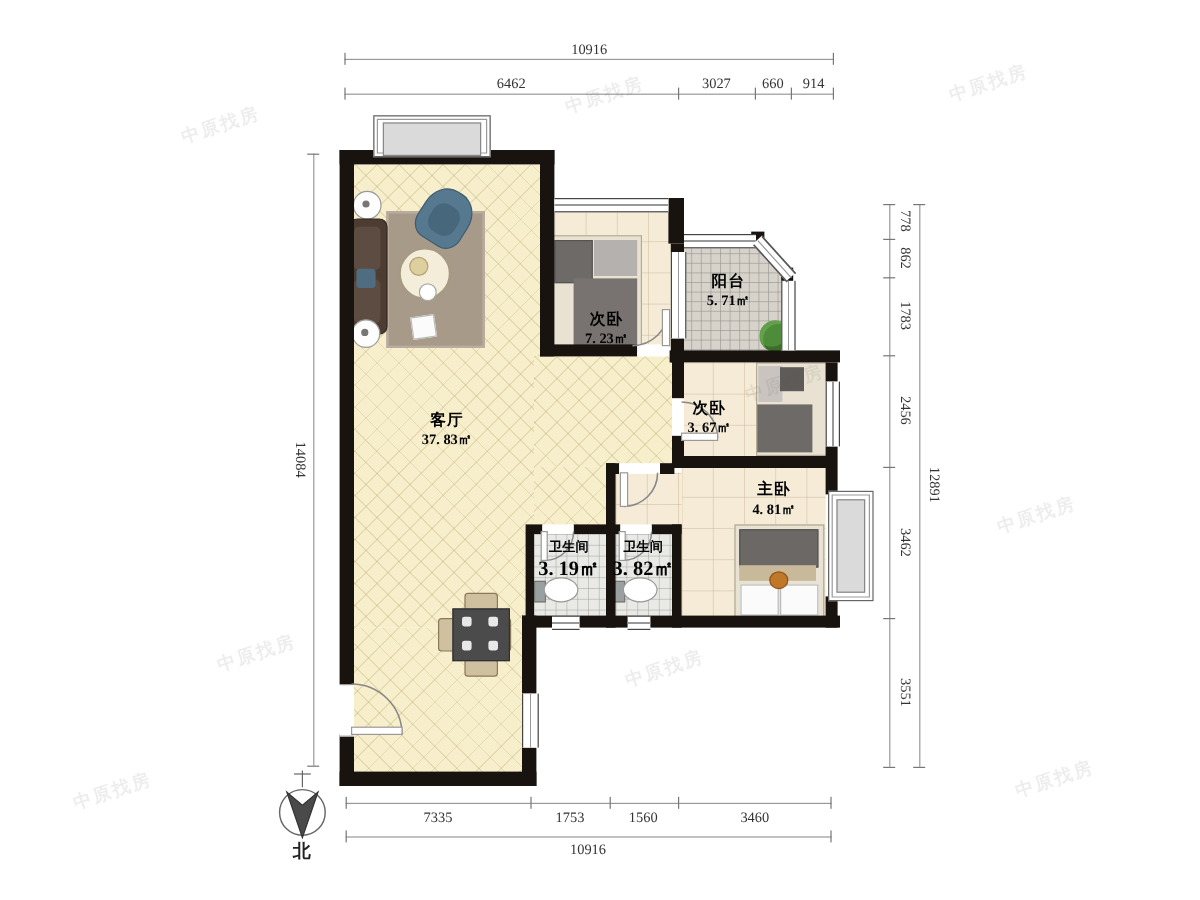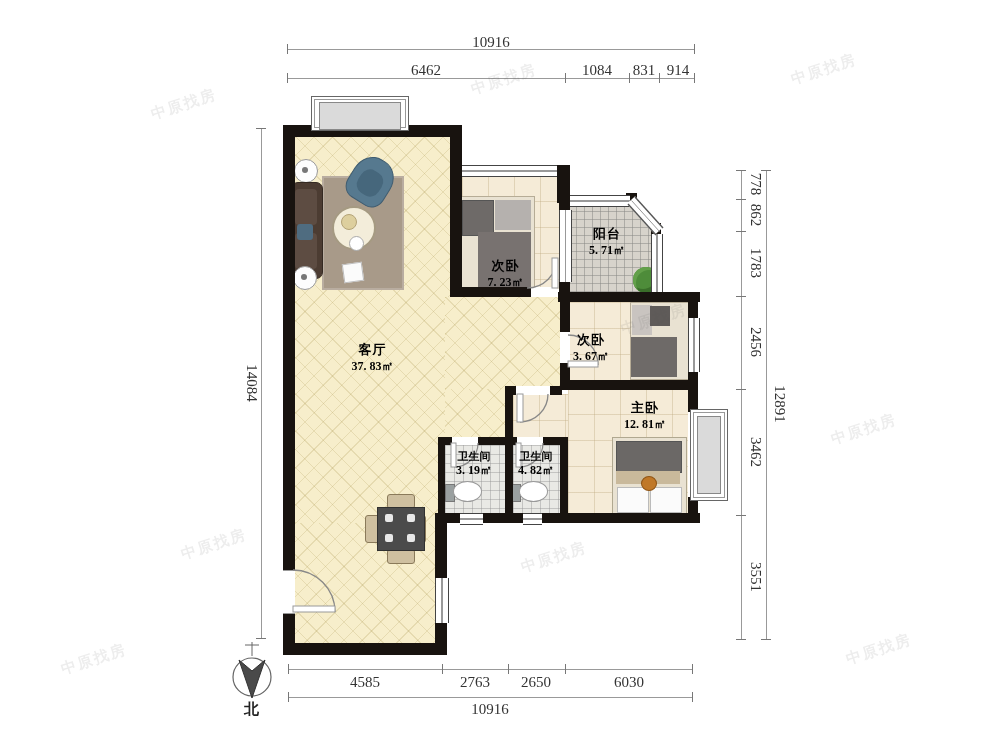"10916" .dim { font-size: 15px -> 12px }
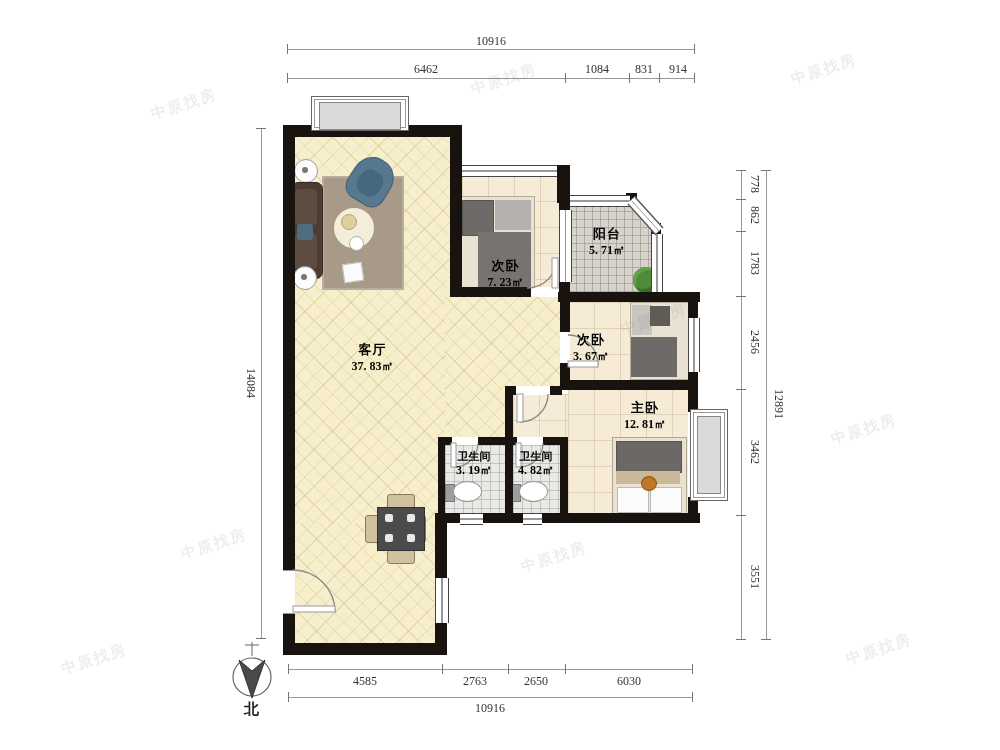"1084" div.abs { text: 1084 -> 3027 }
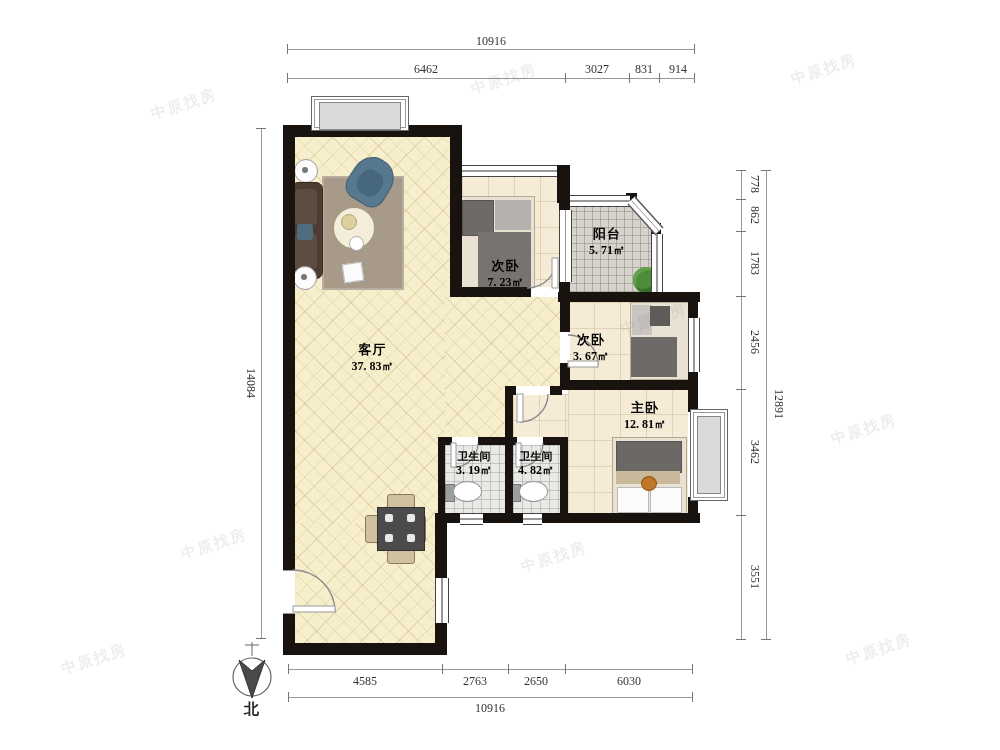"831" div.abs { text: 831 -> 660 }
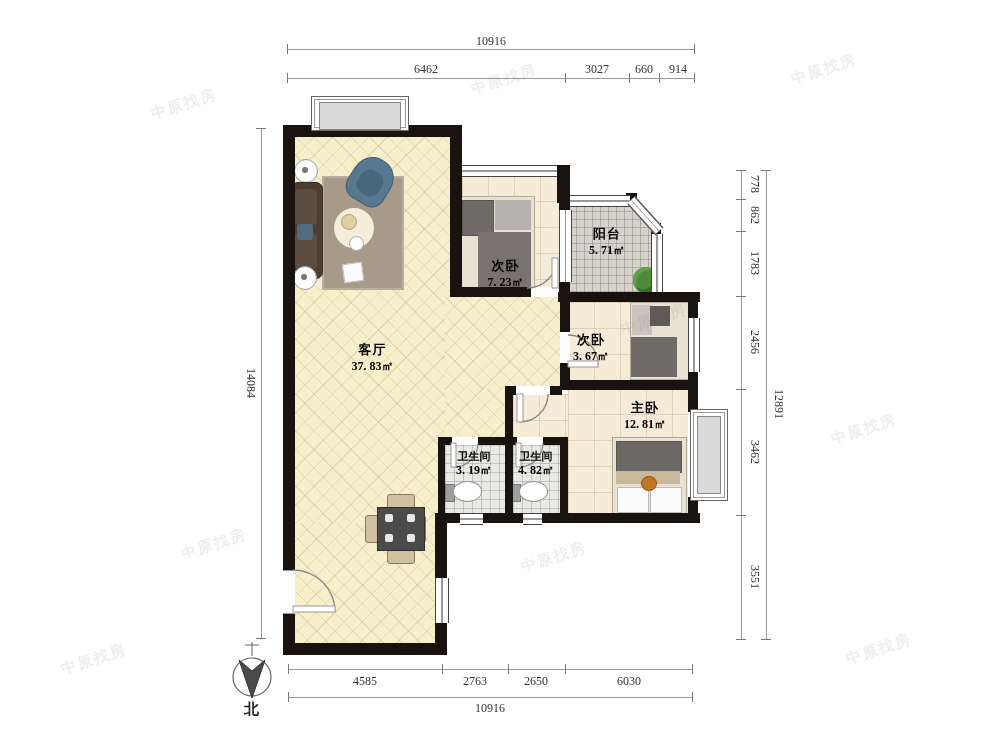"12. 81㎡" span.ar { text: 12 -> 4 }
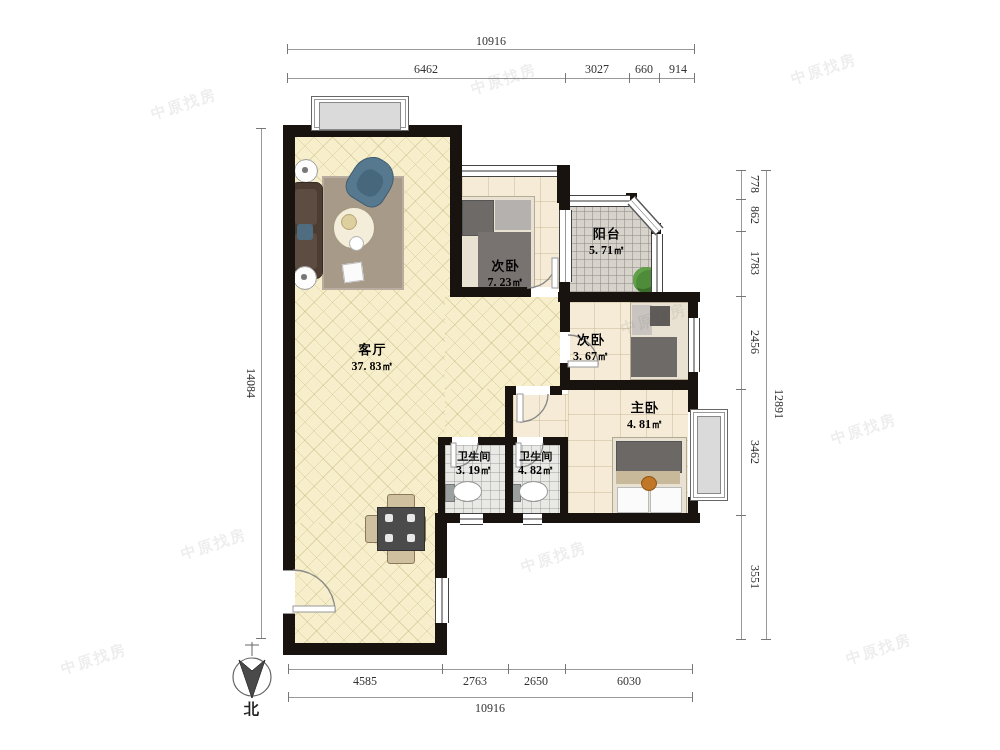"3. 19㎡" .roomlabel-sm .ar { font-size: 12px -> 17px }
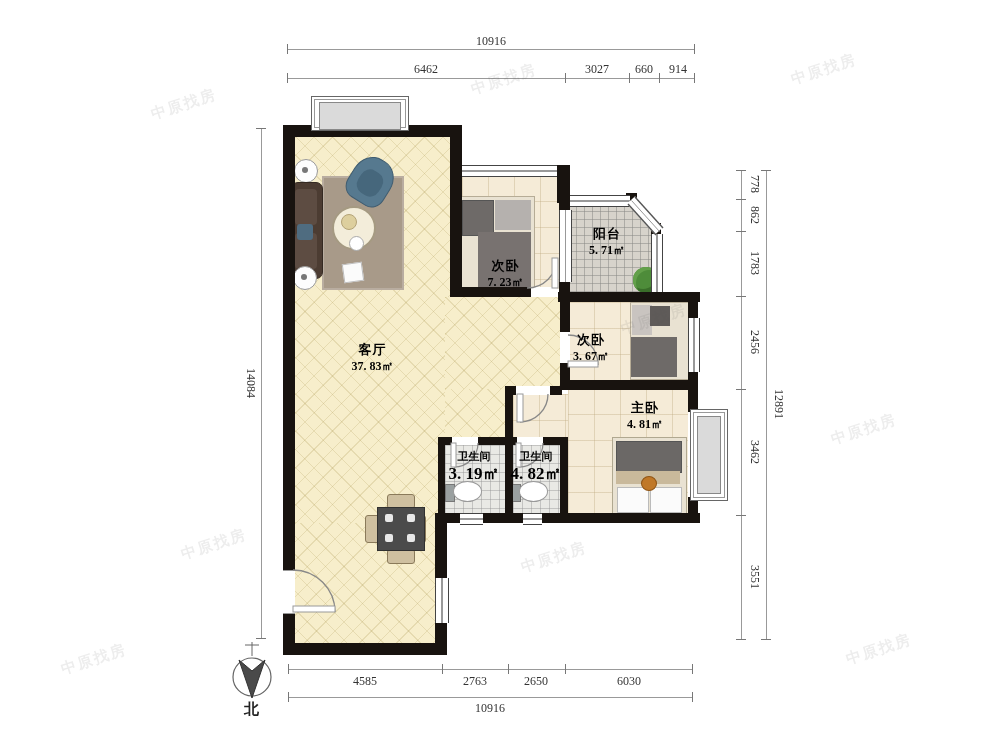"4. 82㎡" span.ar { text: 4 -> 3 }
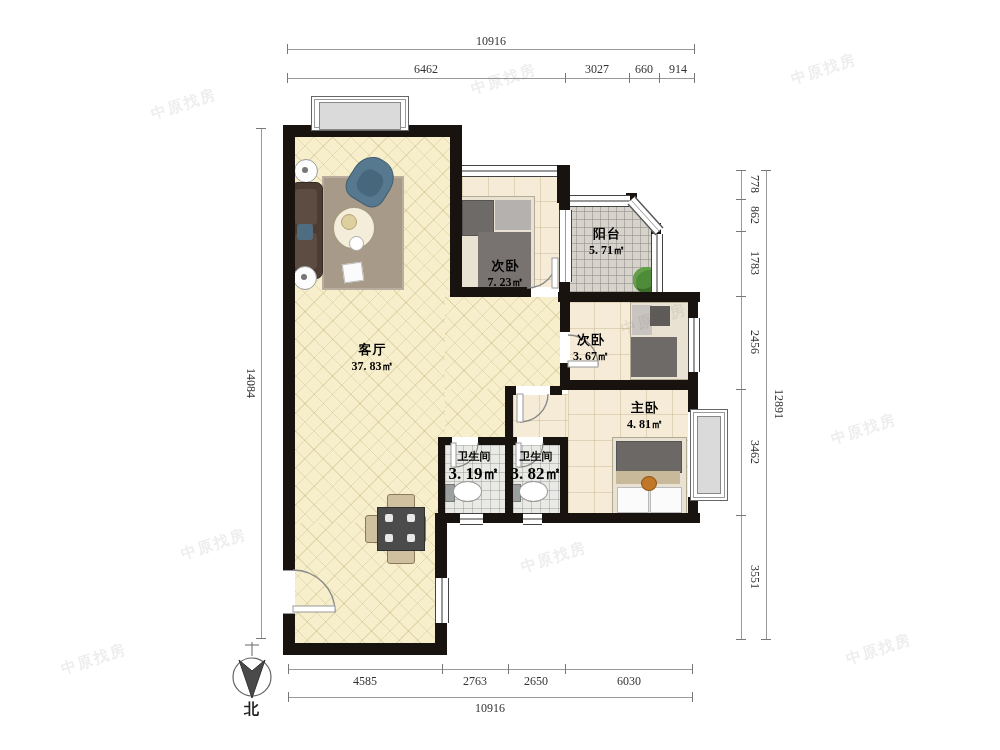"4585" div.abs { text: 4585 -> 7335 }
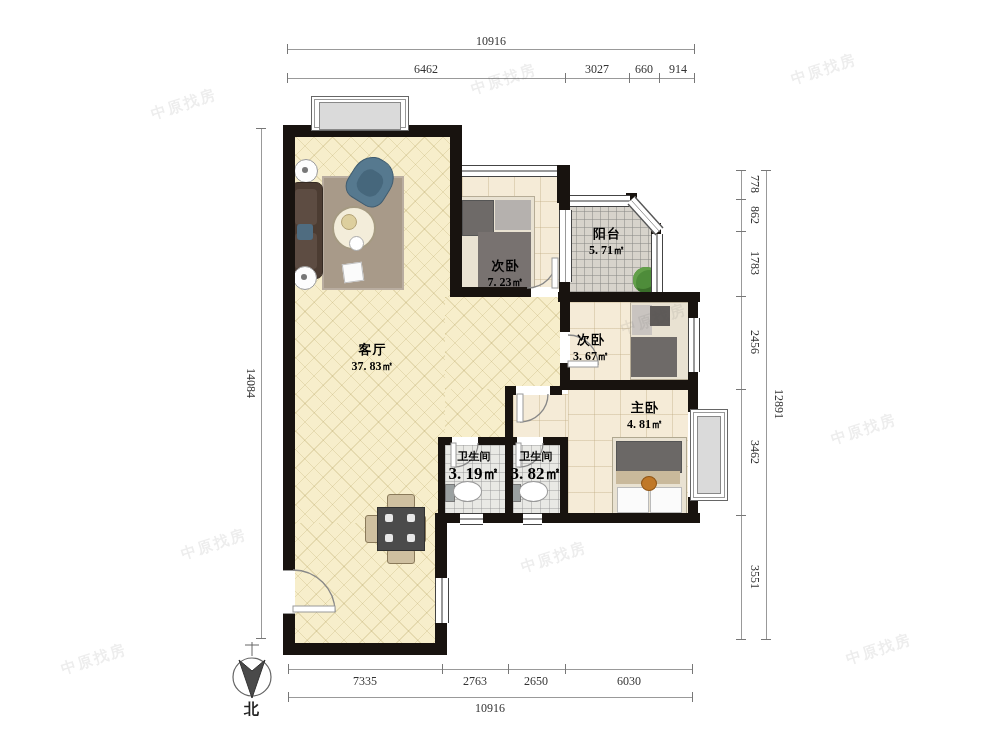"2763" div.abs { text: 2763 -> 1753 }
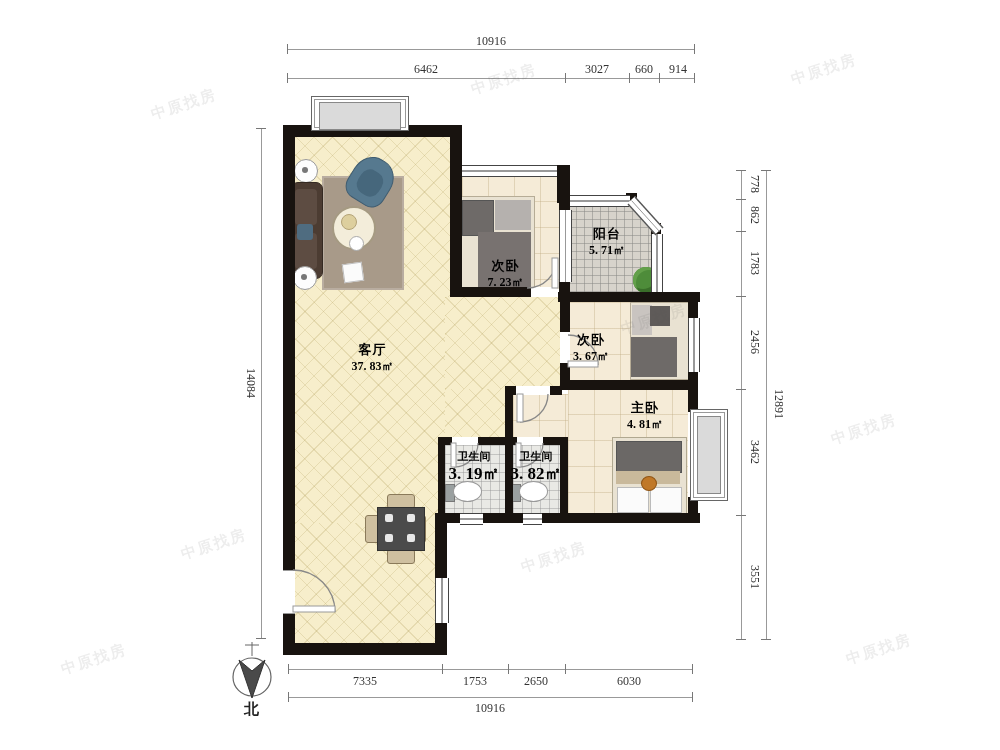"2650" div.abs { text: 2650 -> 1560 }
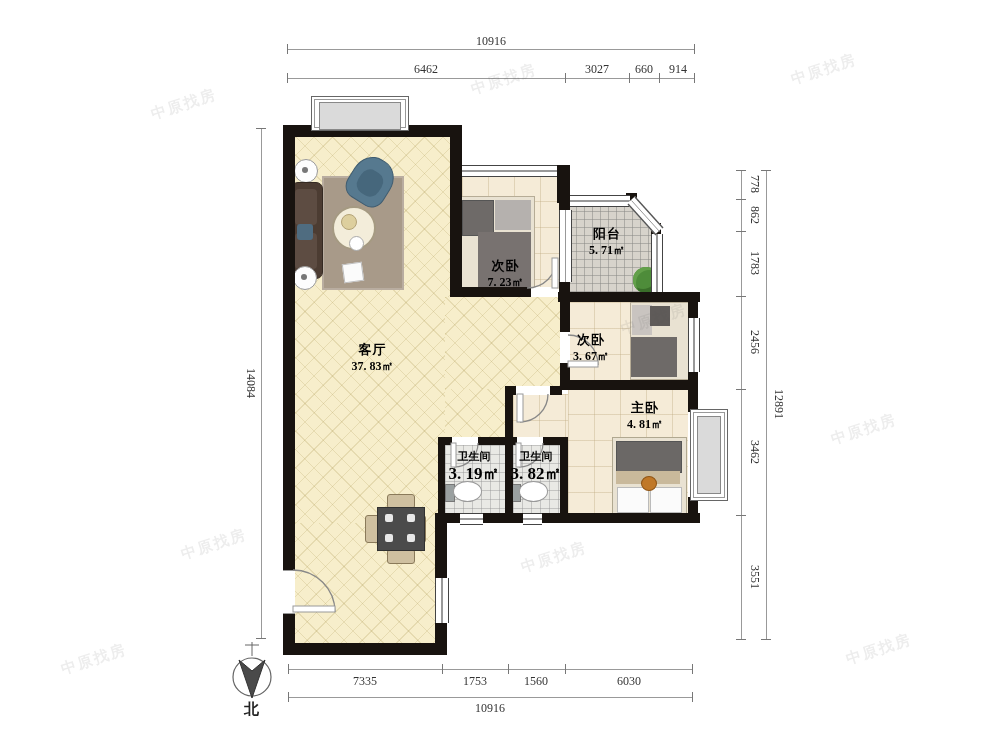"6030" div.abs { text: 6030 -> 3460 }
